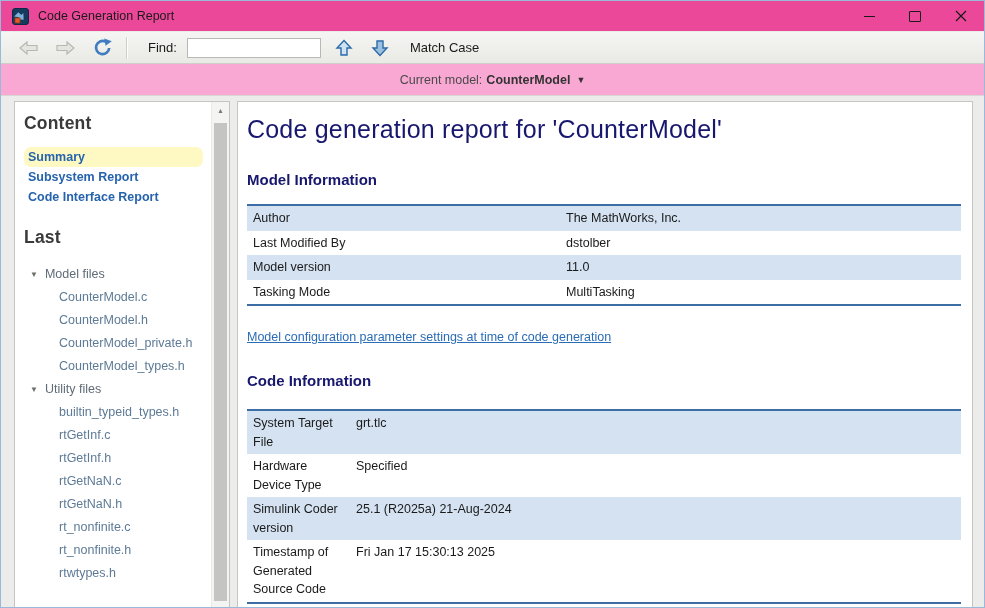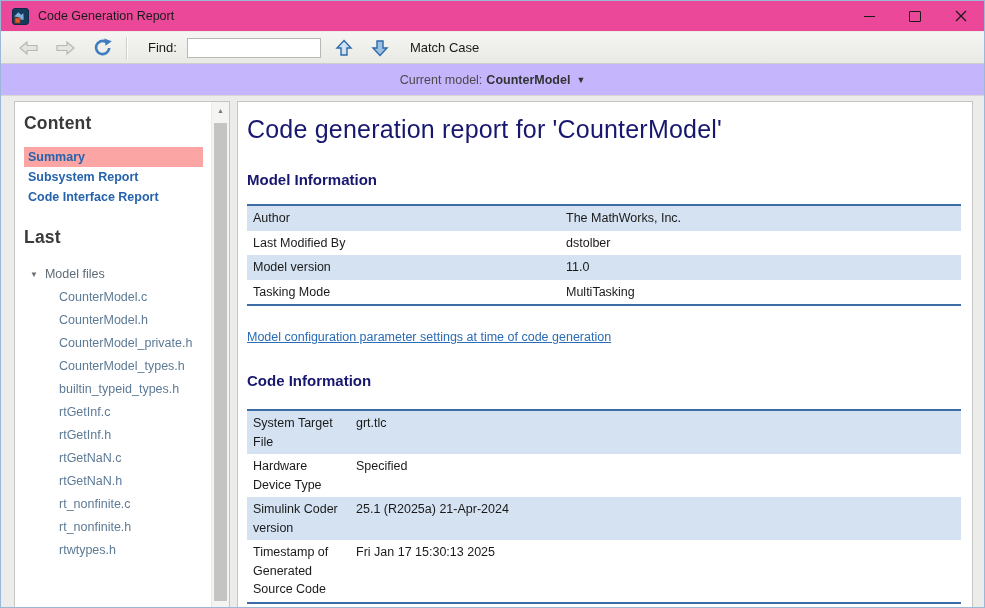"Current model:" .modelbar { background: #c4b5fd -> #f9a8d4 }
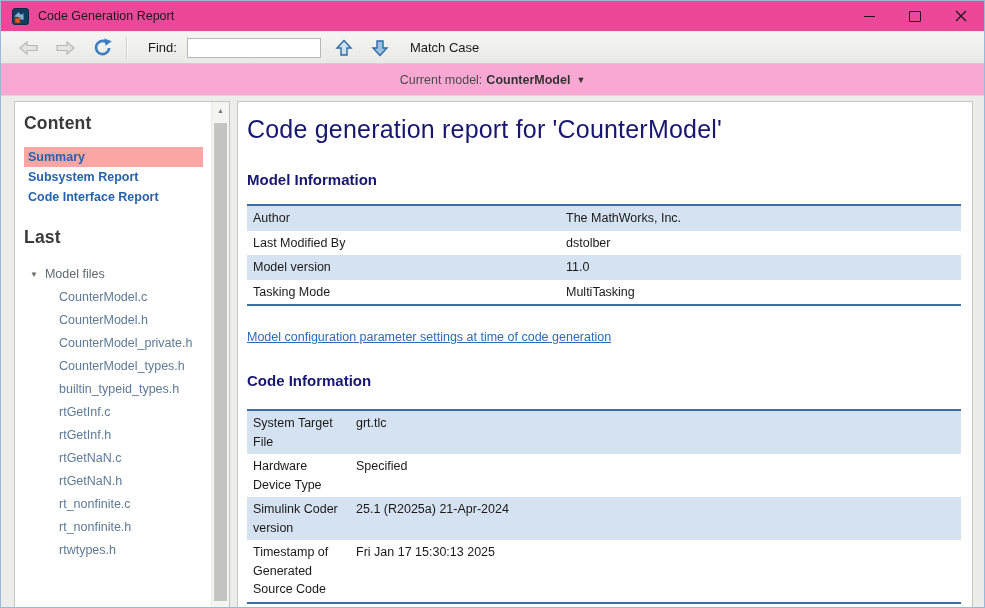"Summary" .nav-item.selected { background: #fca5a5 -> #fef9c3; border-radius: none -> 7px }
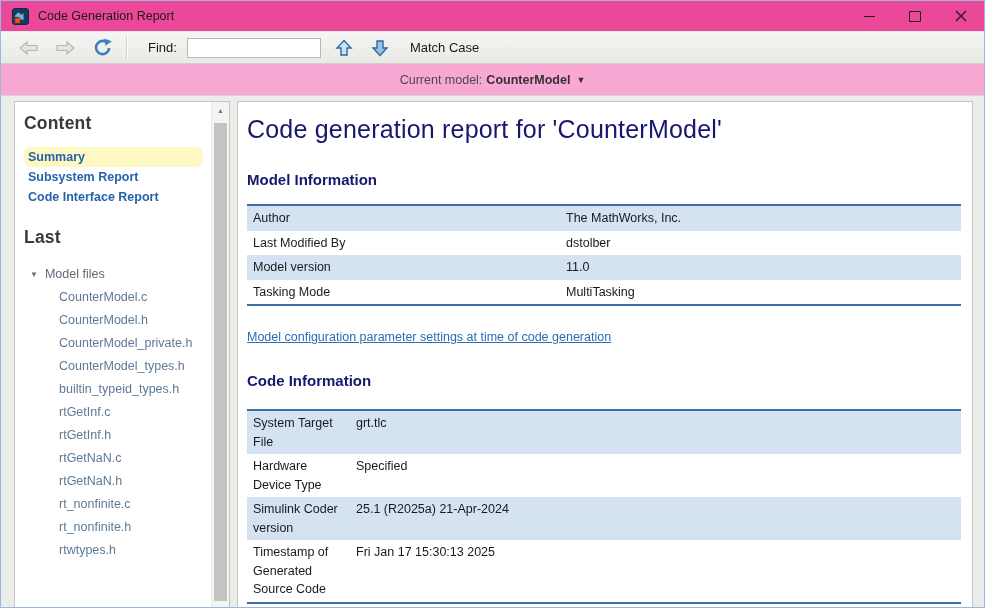"▼ Utility files" div.tree-parent { html: none -> <div> <span>▼</span><span>Utility files</span> </div> }
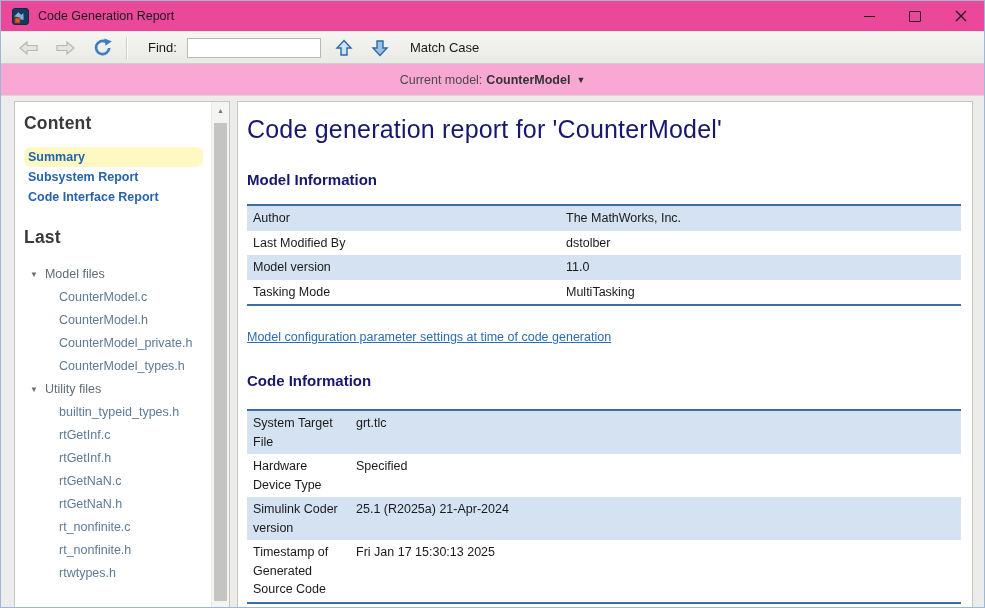"25.1 (R2025a) 21-Apr-2024" td { text: 21-Apr-2024 -> 21-Aug-2024 }
